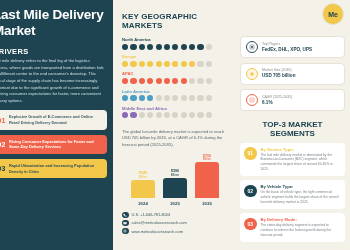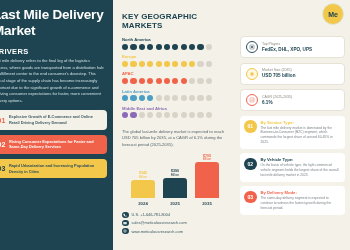"TOP-3 MARKET SEGMENTS" div.seg-head { html: none -> <div>TOP-3 MARKET SEGMENTS</div> }
